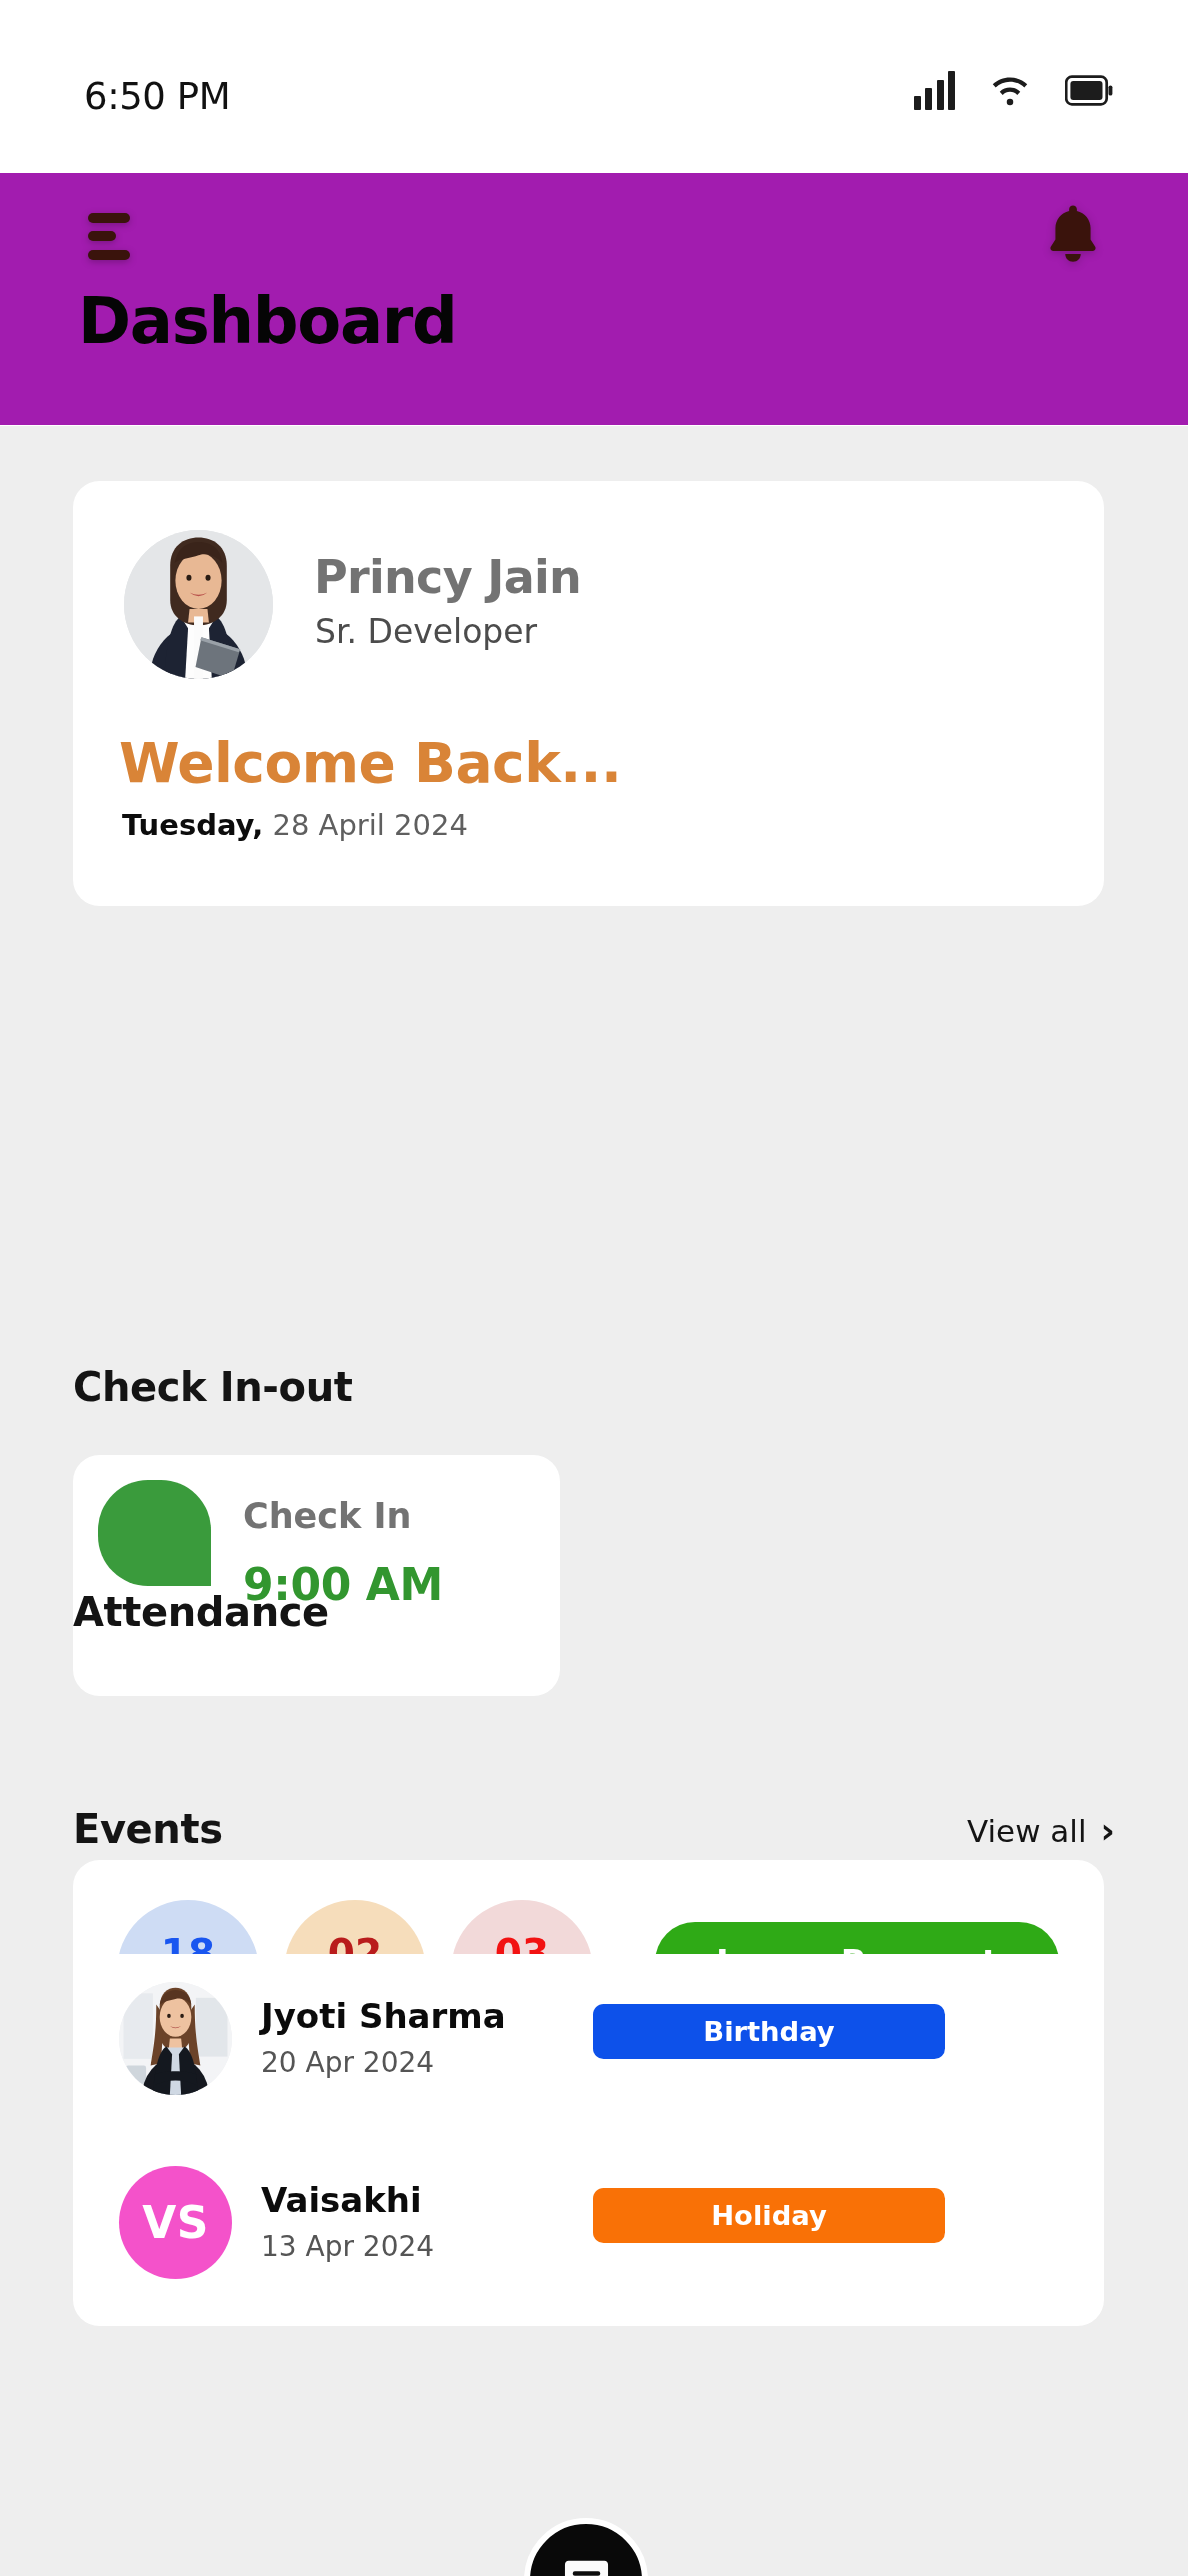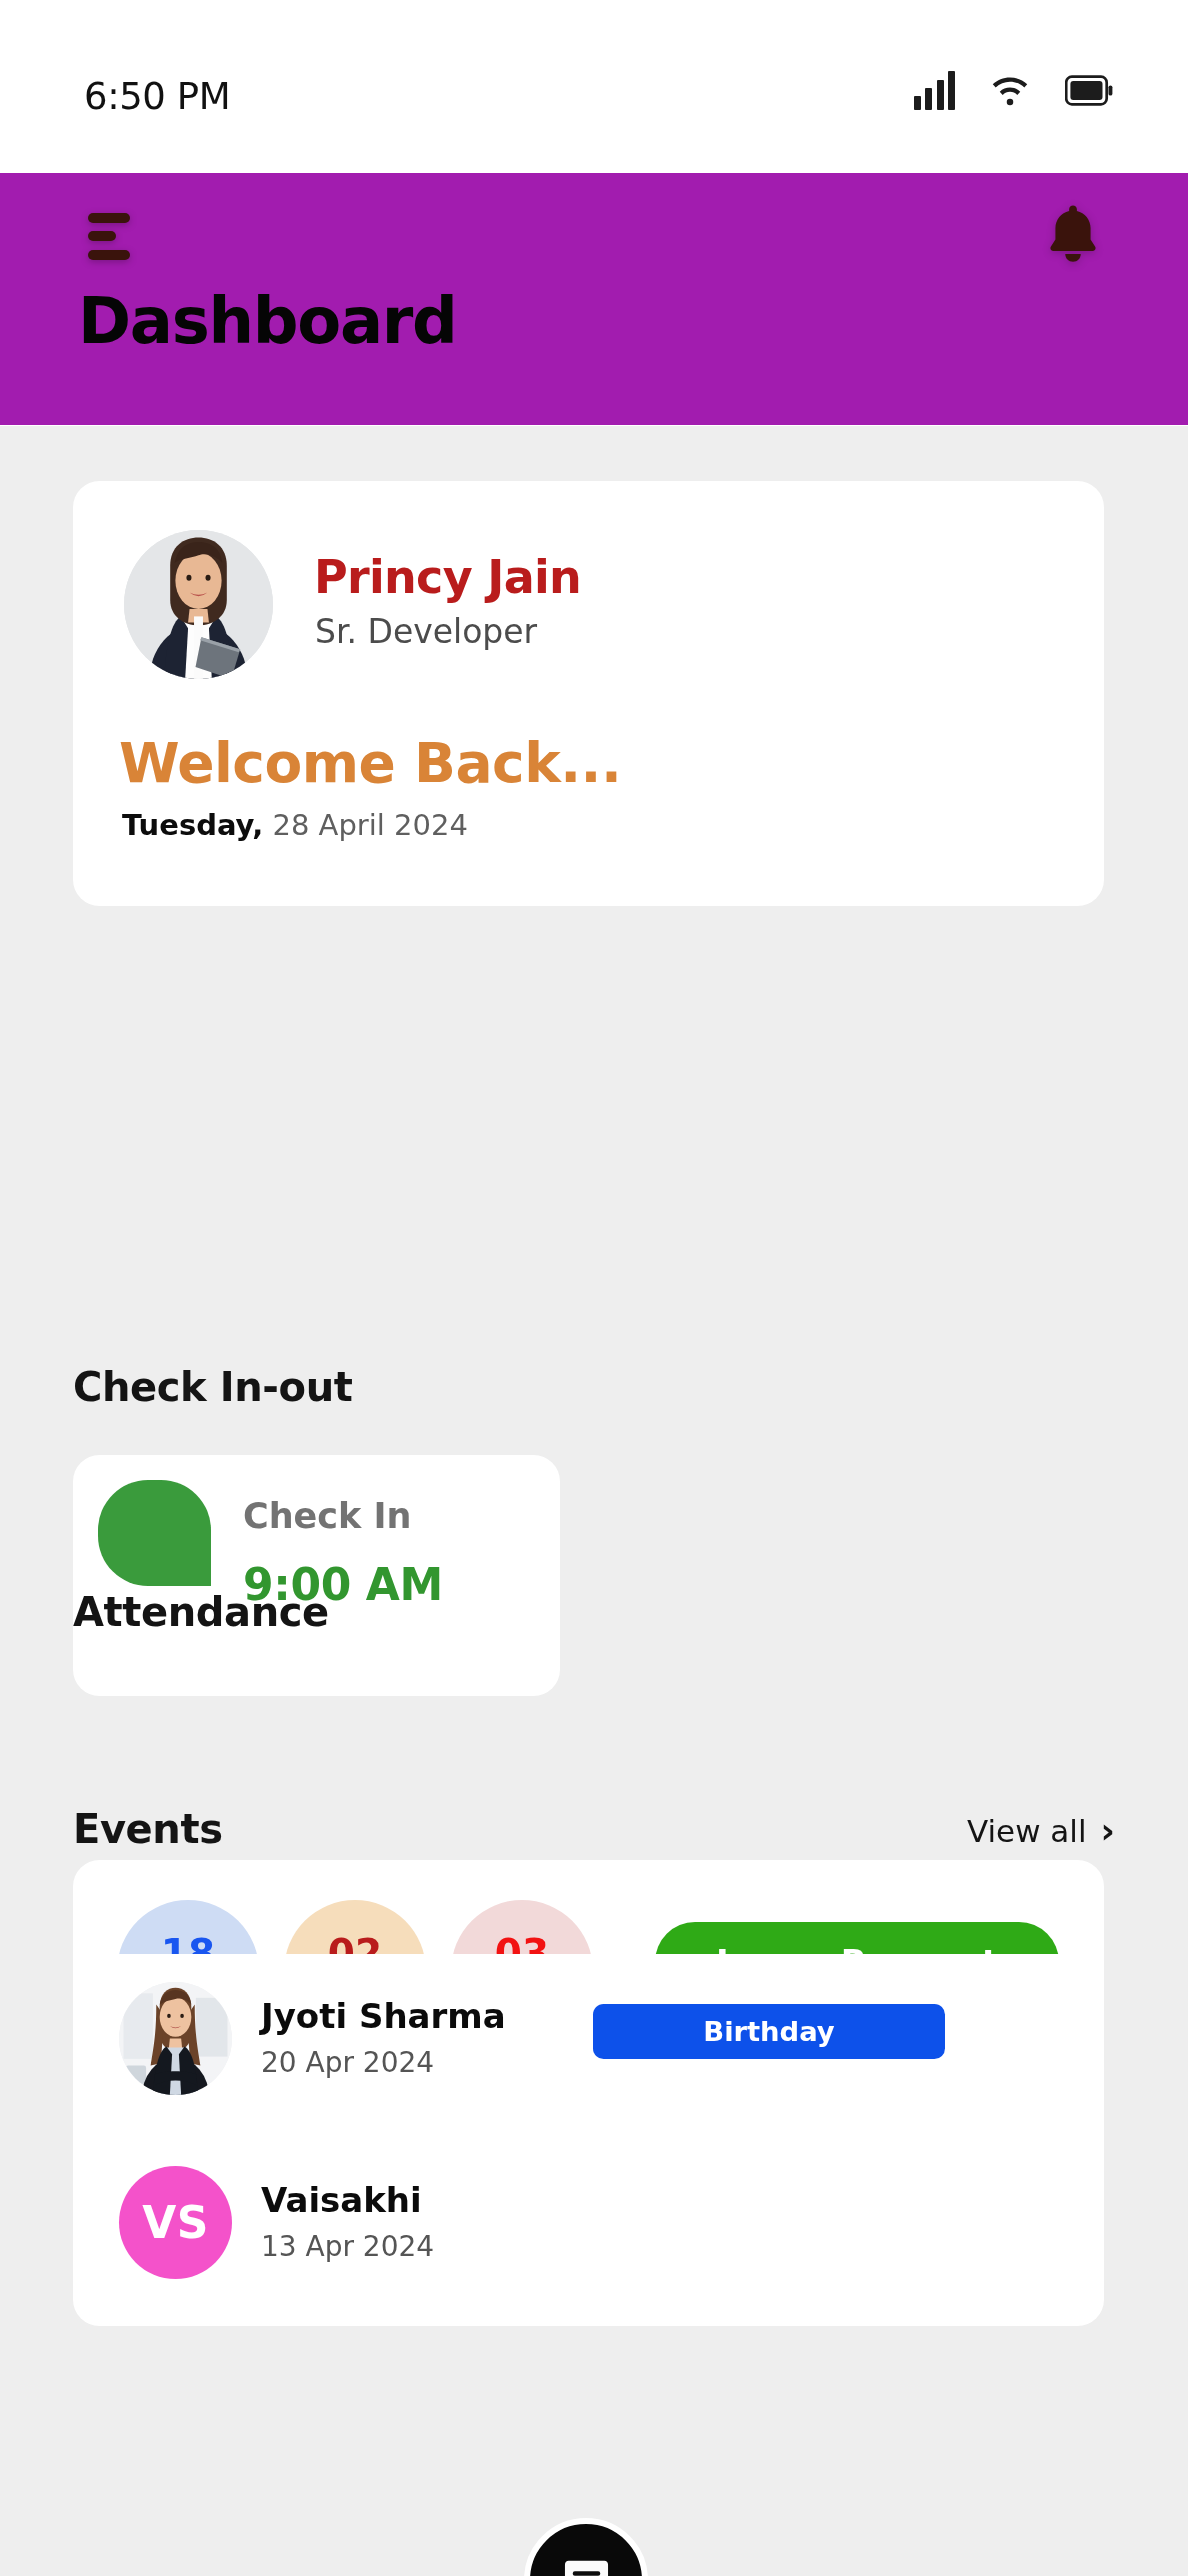"Princy Jain" .profile-name { color: #b91c1c -> #737373 }
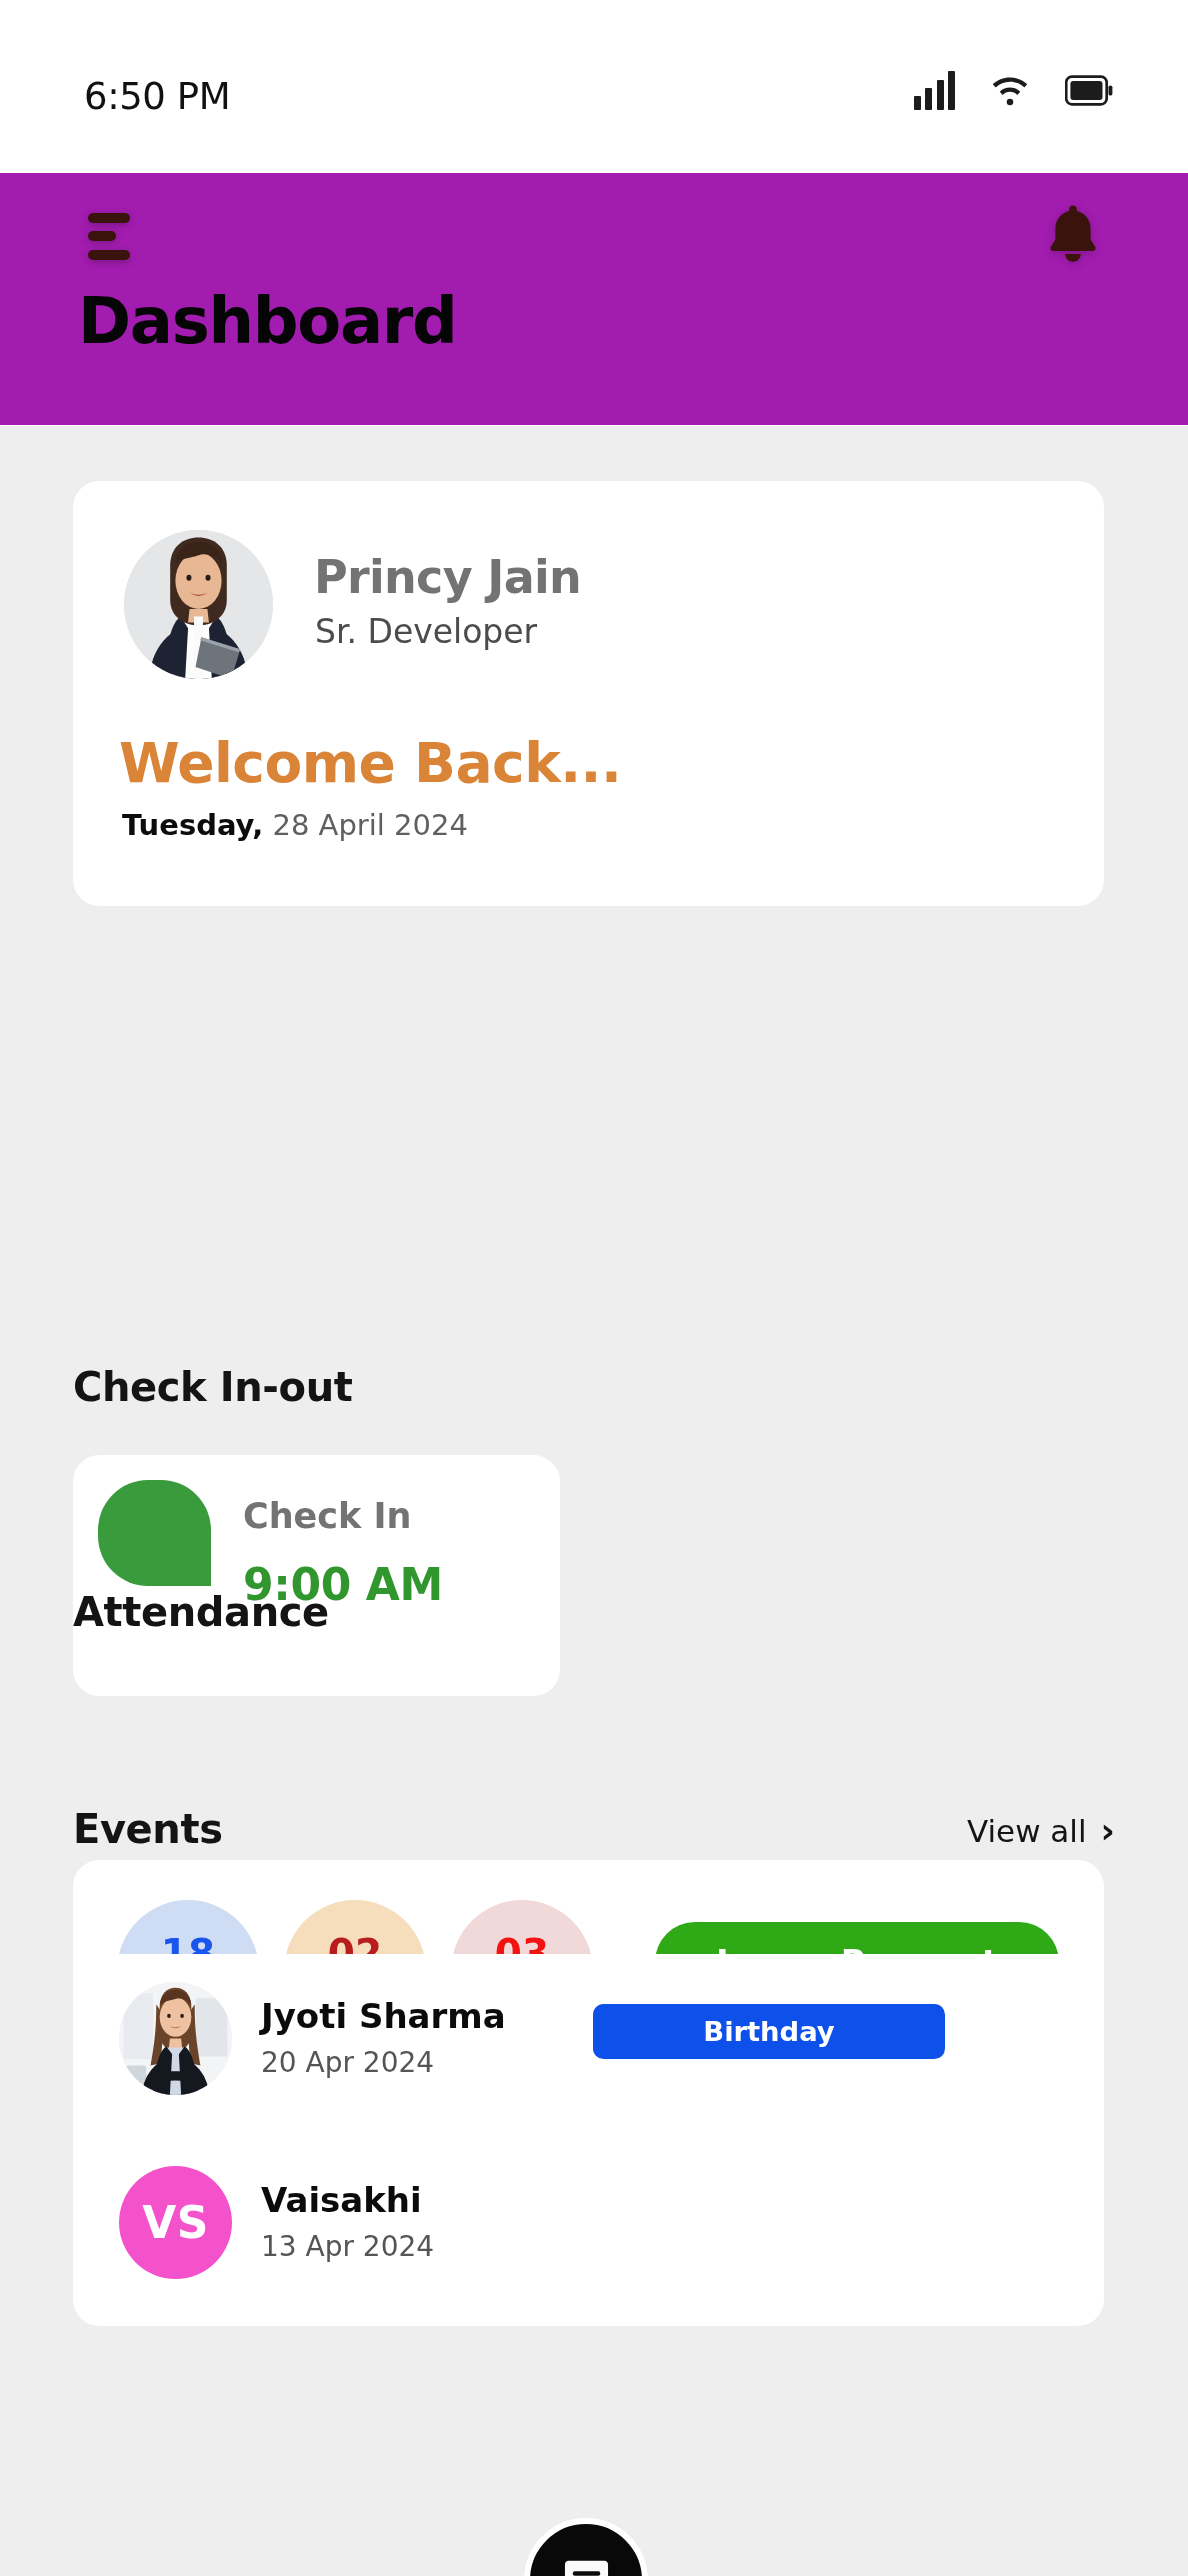"Holiday" div.ev-badge { html: none -> <div>Holiday</div> }
